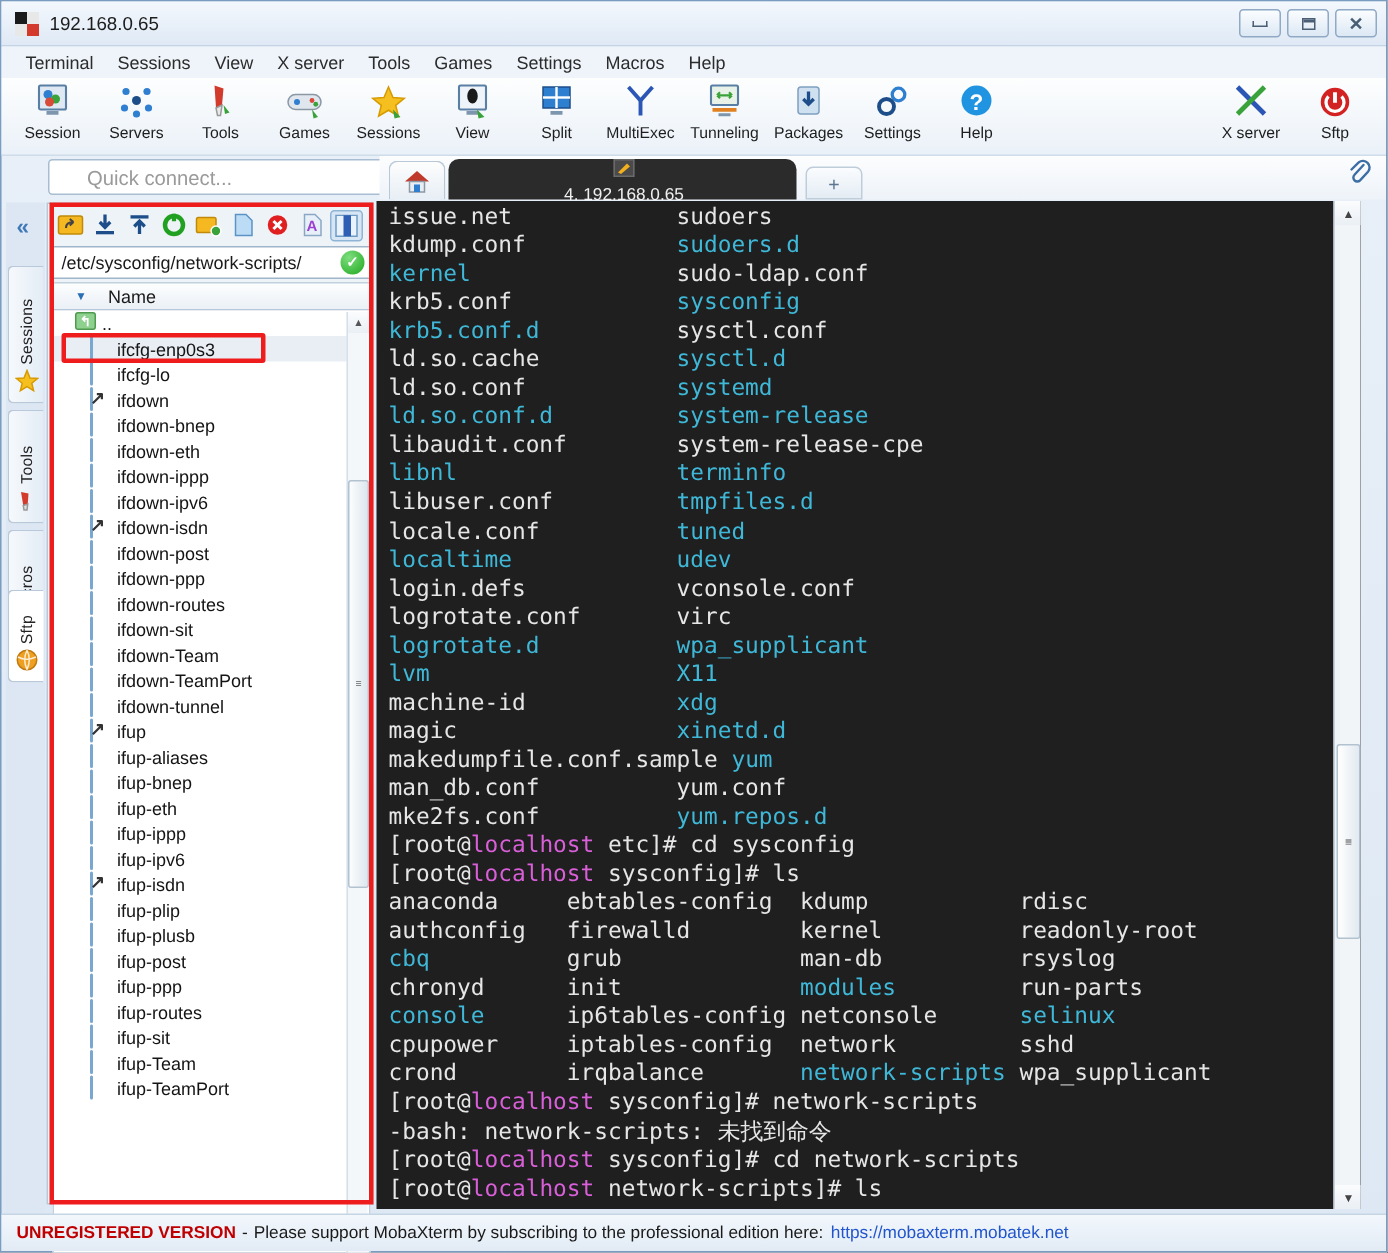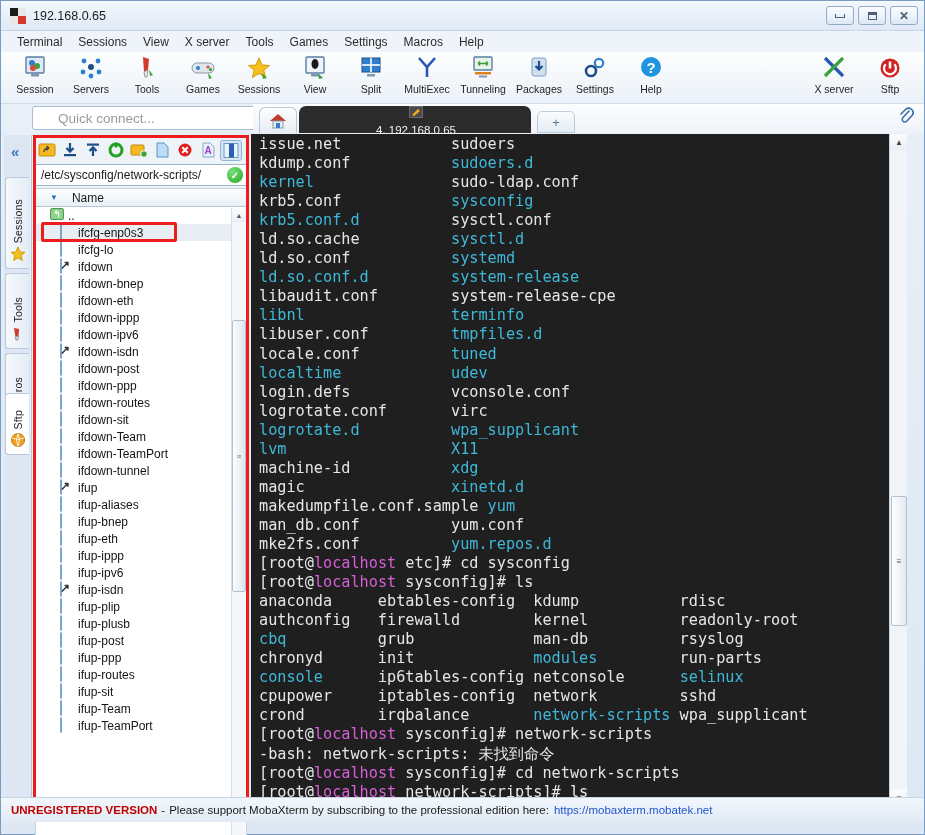"UNREGISTERED VERSION" #statusbar { bottom: 12px -> 0 }
